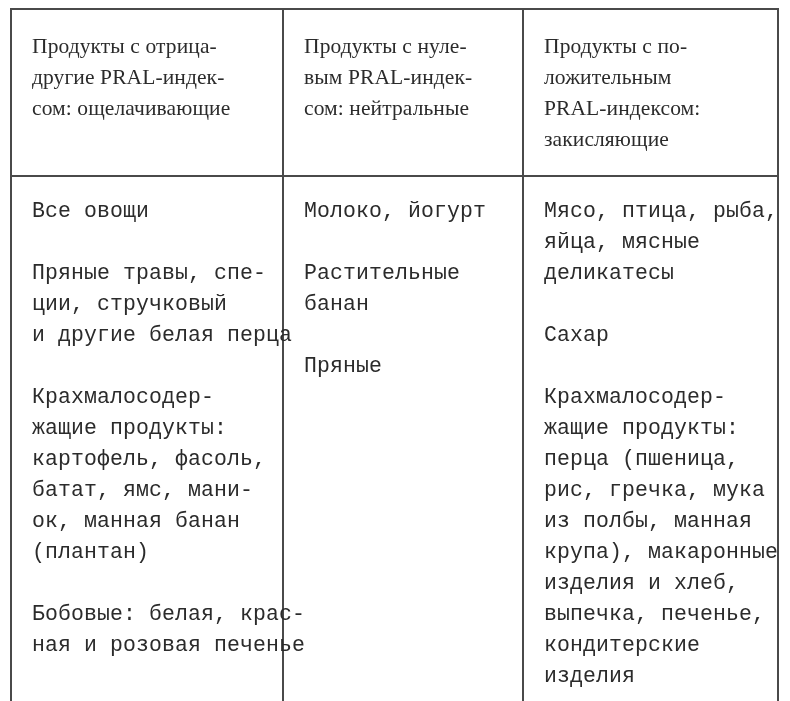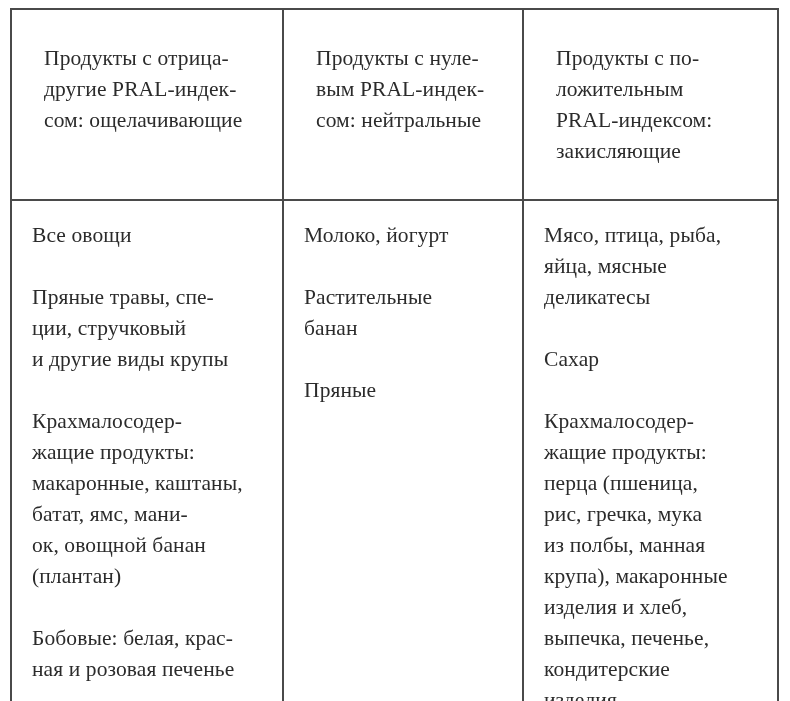"Продукты с отрица-" .head-para { margin: 12px -> 0 }
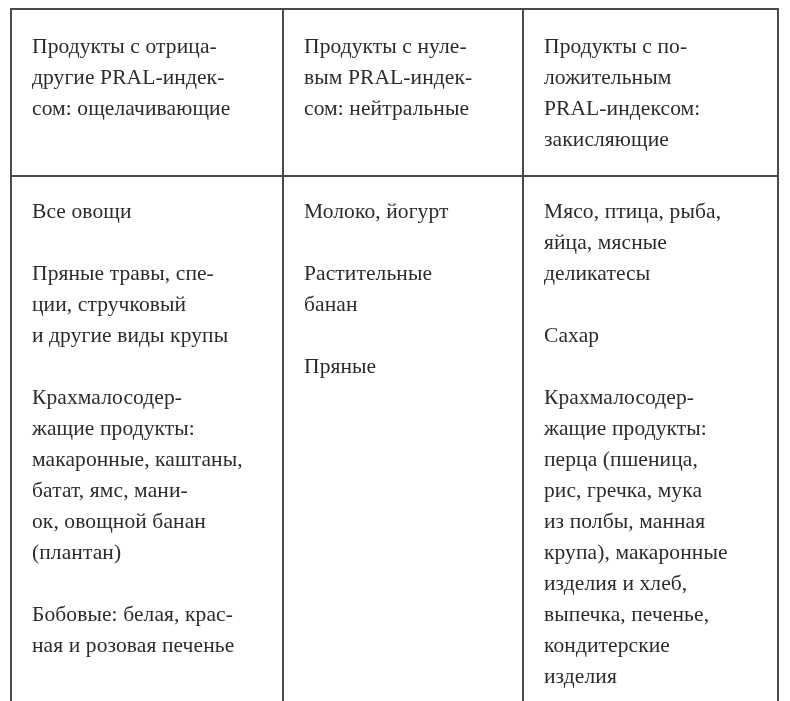"Все овощи" tbody .cell-inner { font-family: none -> Liberation Mono, monospace }
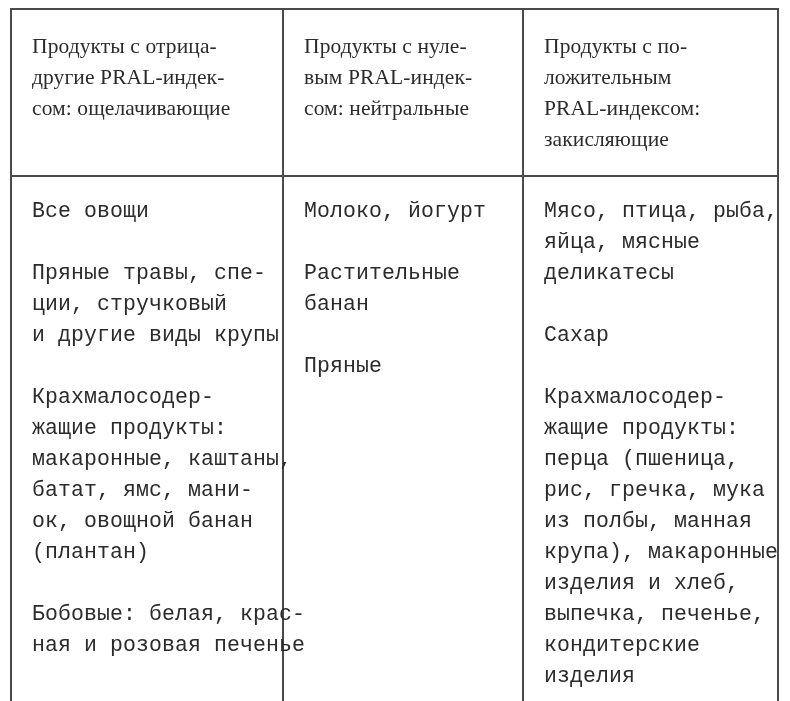"и другие виды крупы" div.line { text: виды крупы -> белая перца }
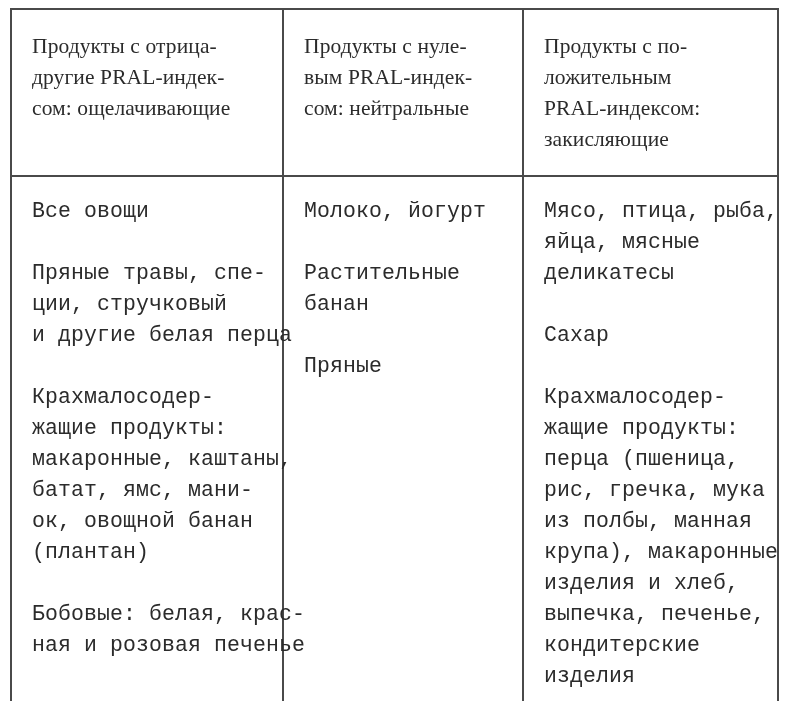"макаронные, каштаны," div.line { text: макаронные, каштаны -> картофель, фасоль }
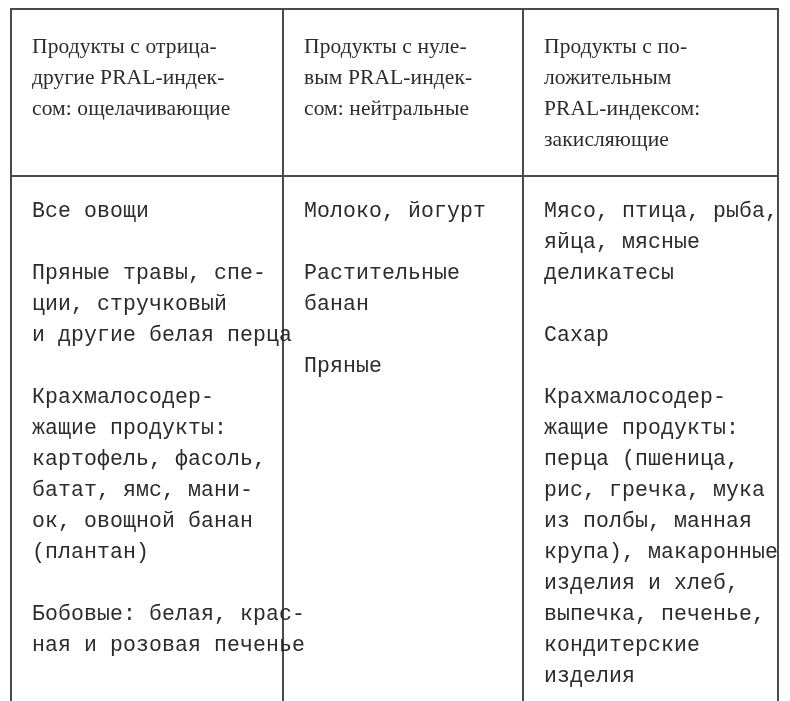"ок, овощной банан" div.line { text: овощной -> манная }
